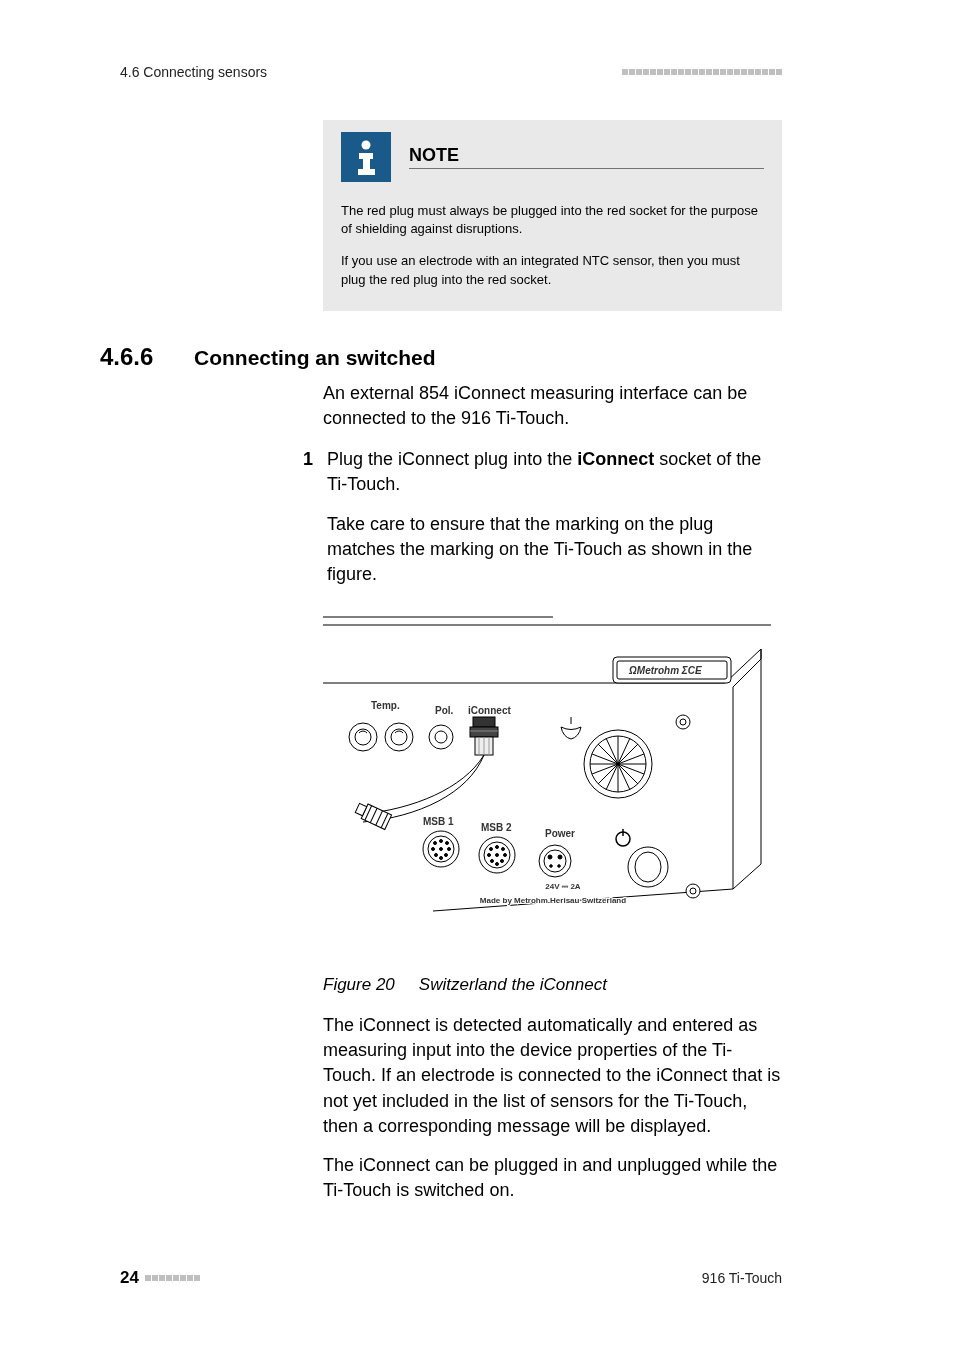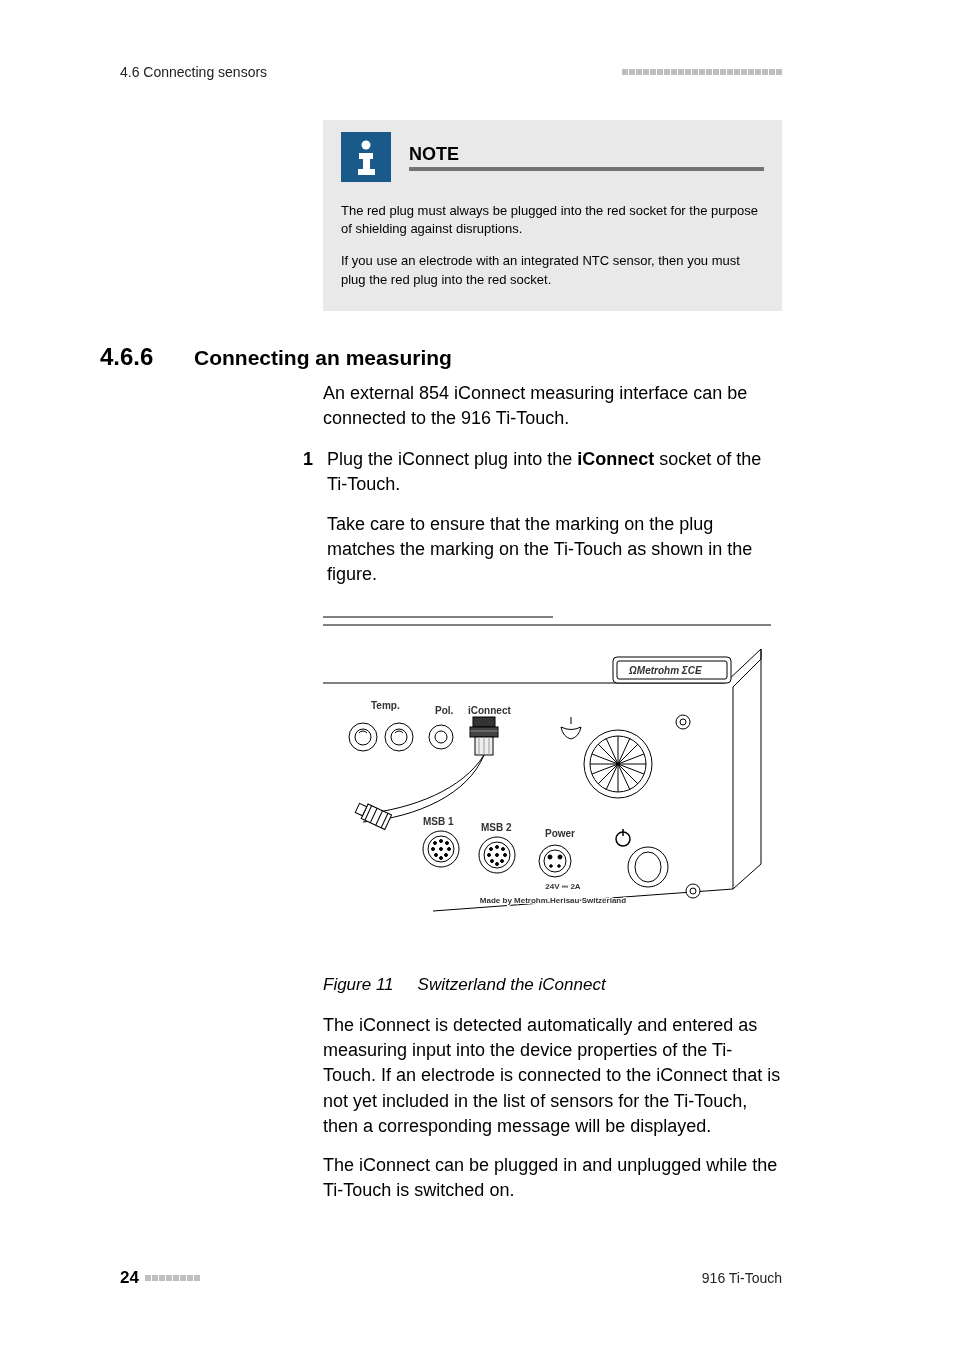"NOTE" .note-title { border-bottom: 4px solid #737373 -> 1px solid #737373 }
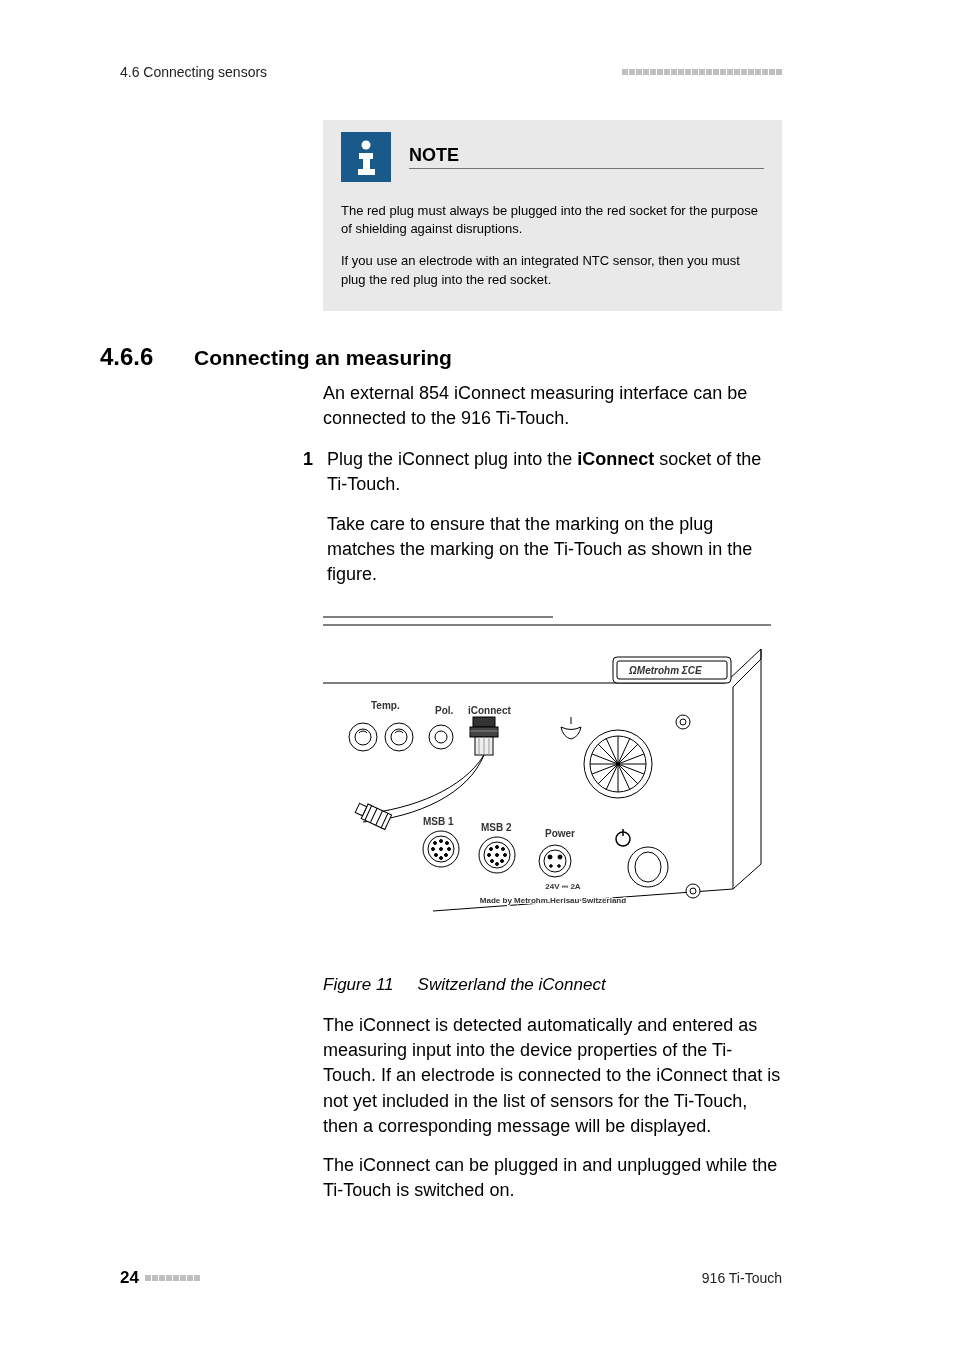"Connecting an measuring" div.section-title { text: measuring -> switched }
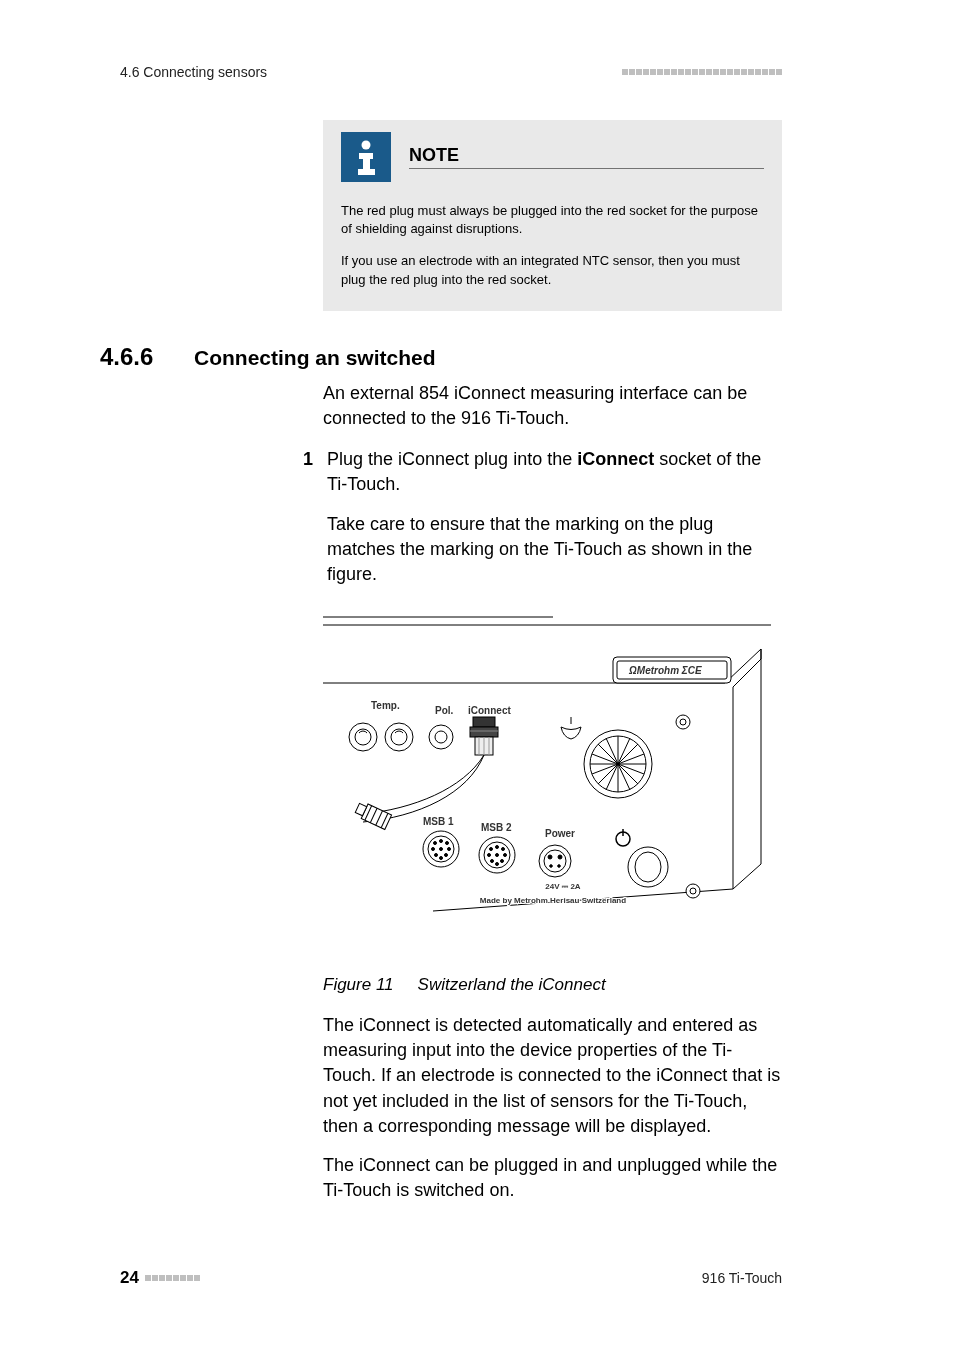"Figure 11" span.fc-label { text: 11 -> 20 }
